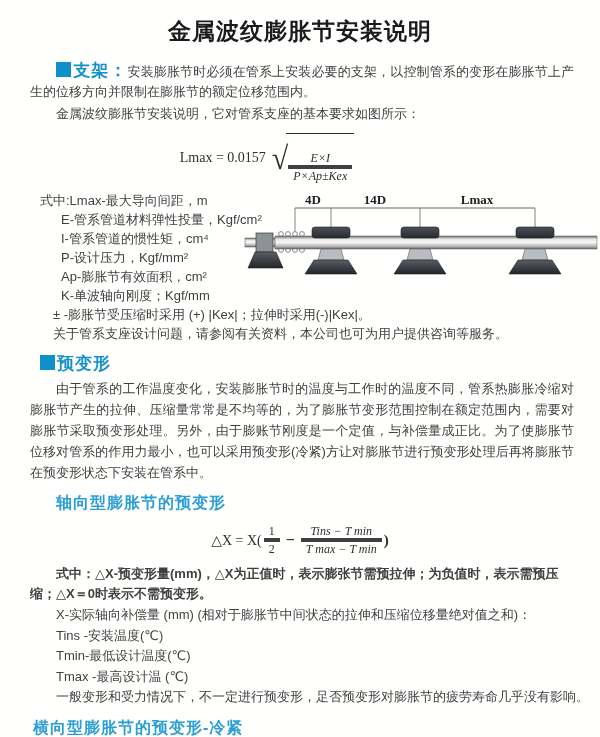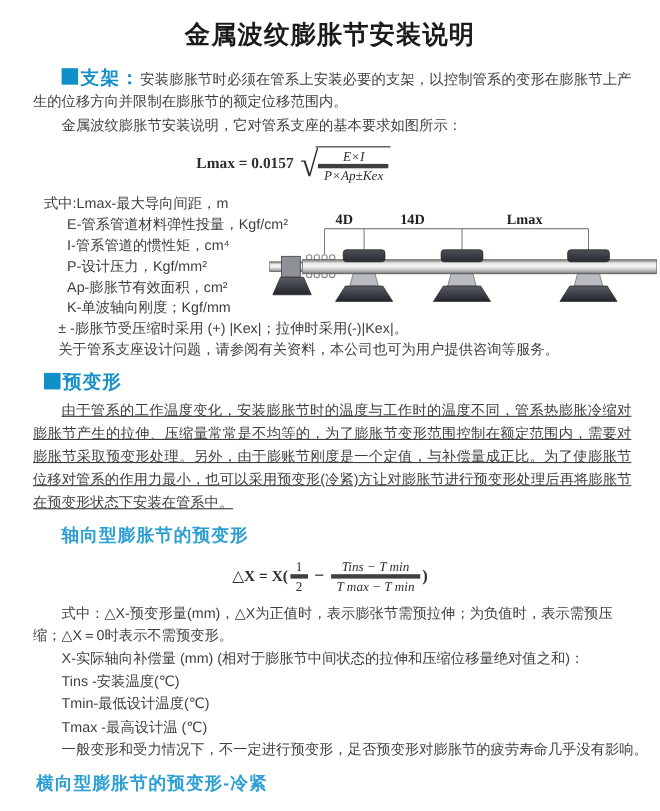"Lmax = 0.0157" .f-bold { font-weight: bold -> normal }
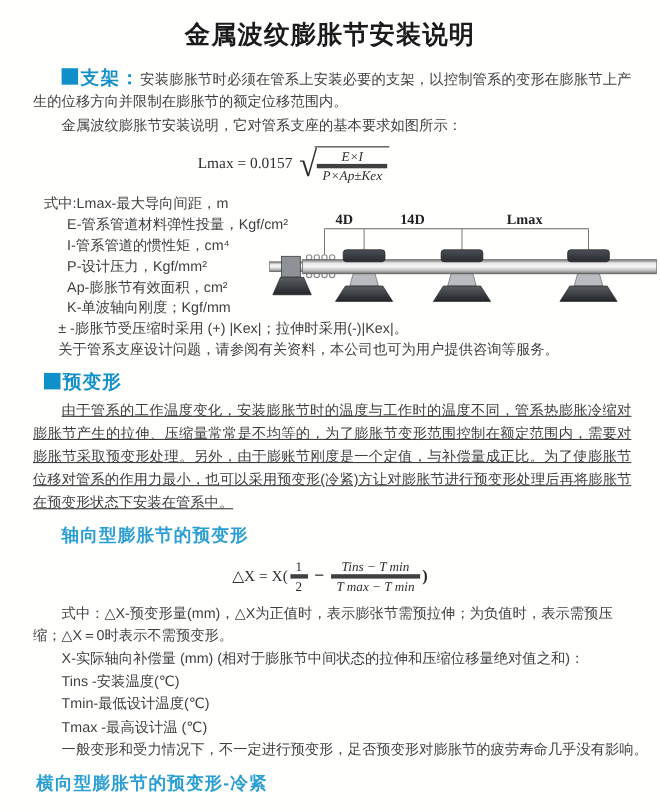"E×I" .sqrt-body { padding: 1px 2px 0 2px -> 17px 2px 0 2px }
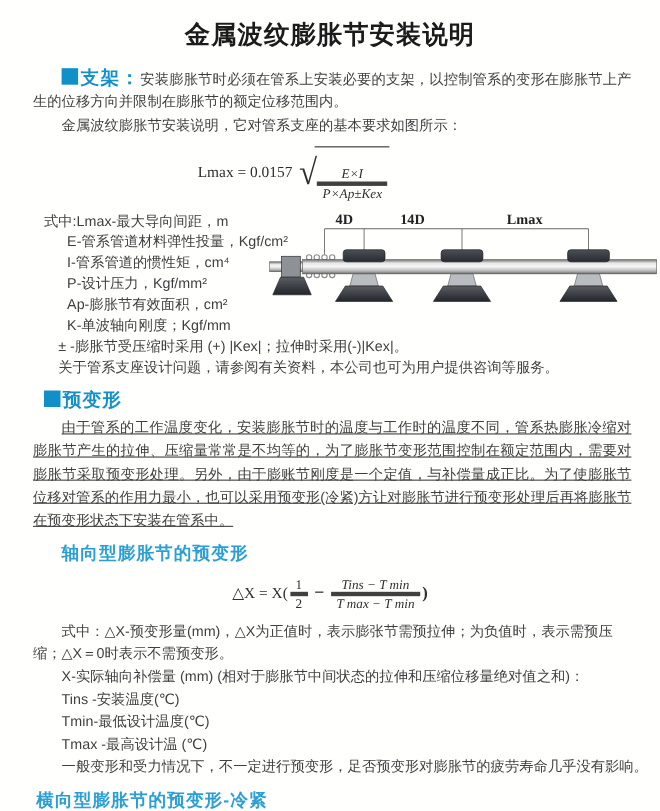"由于管系的工作温度变化，安装膨胀节时的温度与工作时的温度不同，管系热膨胀冷缩对膨" .pre-para { text-decoration: underline -> none }
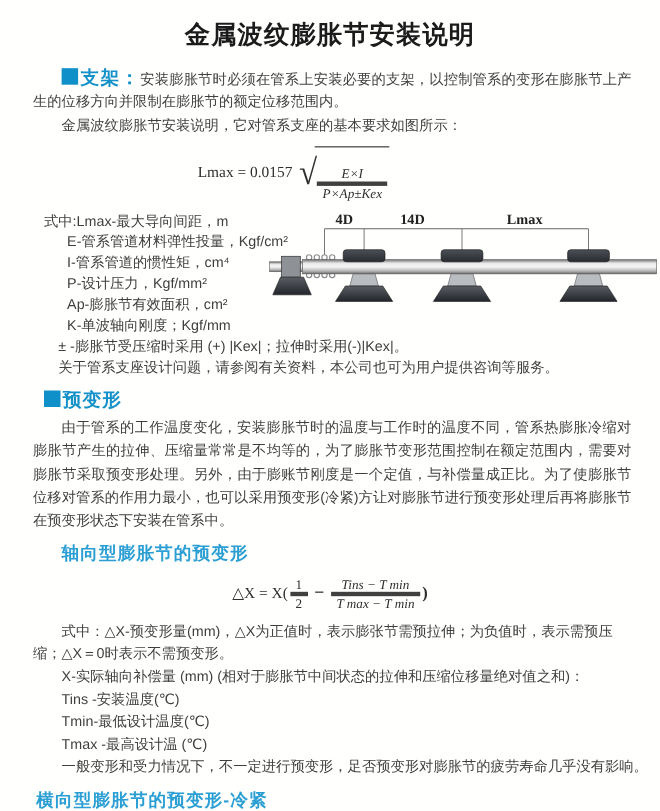"式中：△X-预变形量(mm)，△X为正值时，表示膨张节需预拉伸；为负值时，表示需" .note-main { font-weight: none -> bold }
